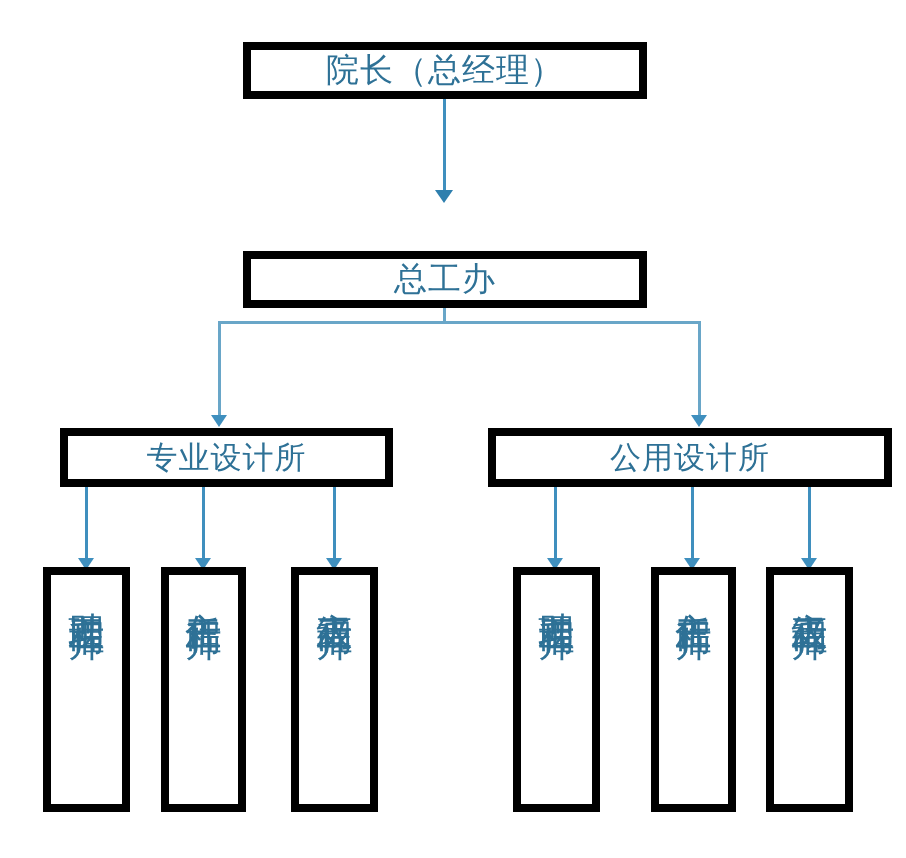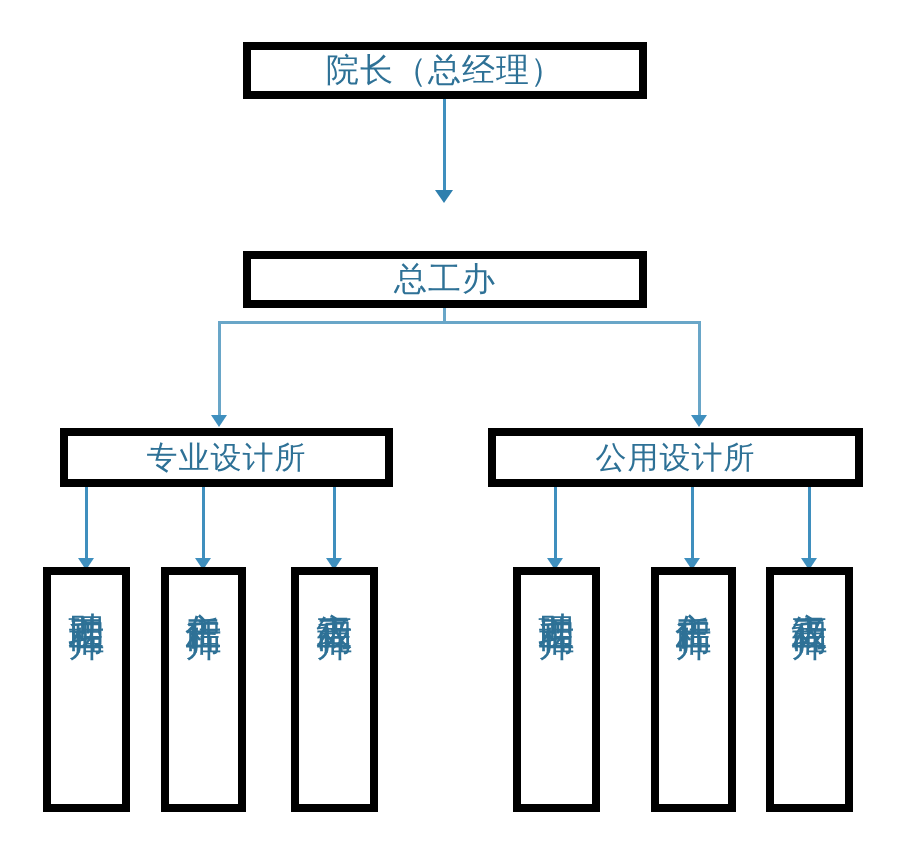"公用设计所" div.node { width: 375px -> 404px }
